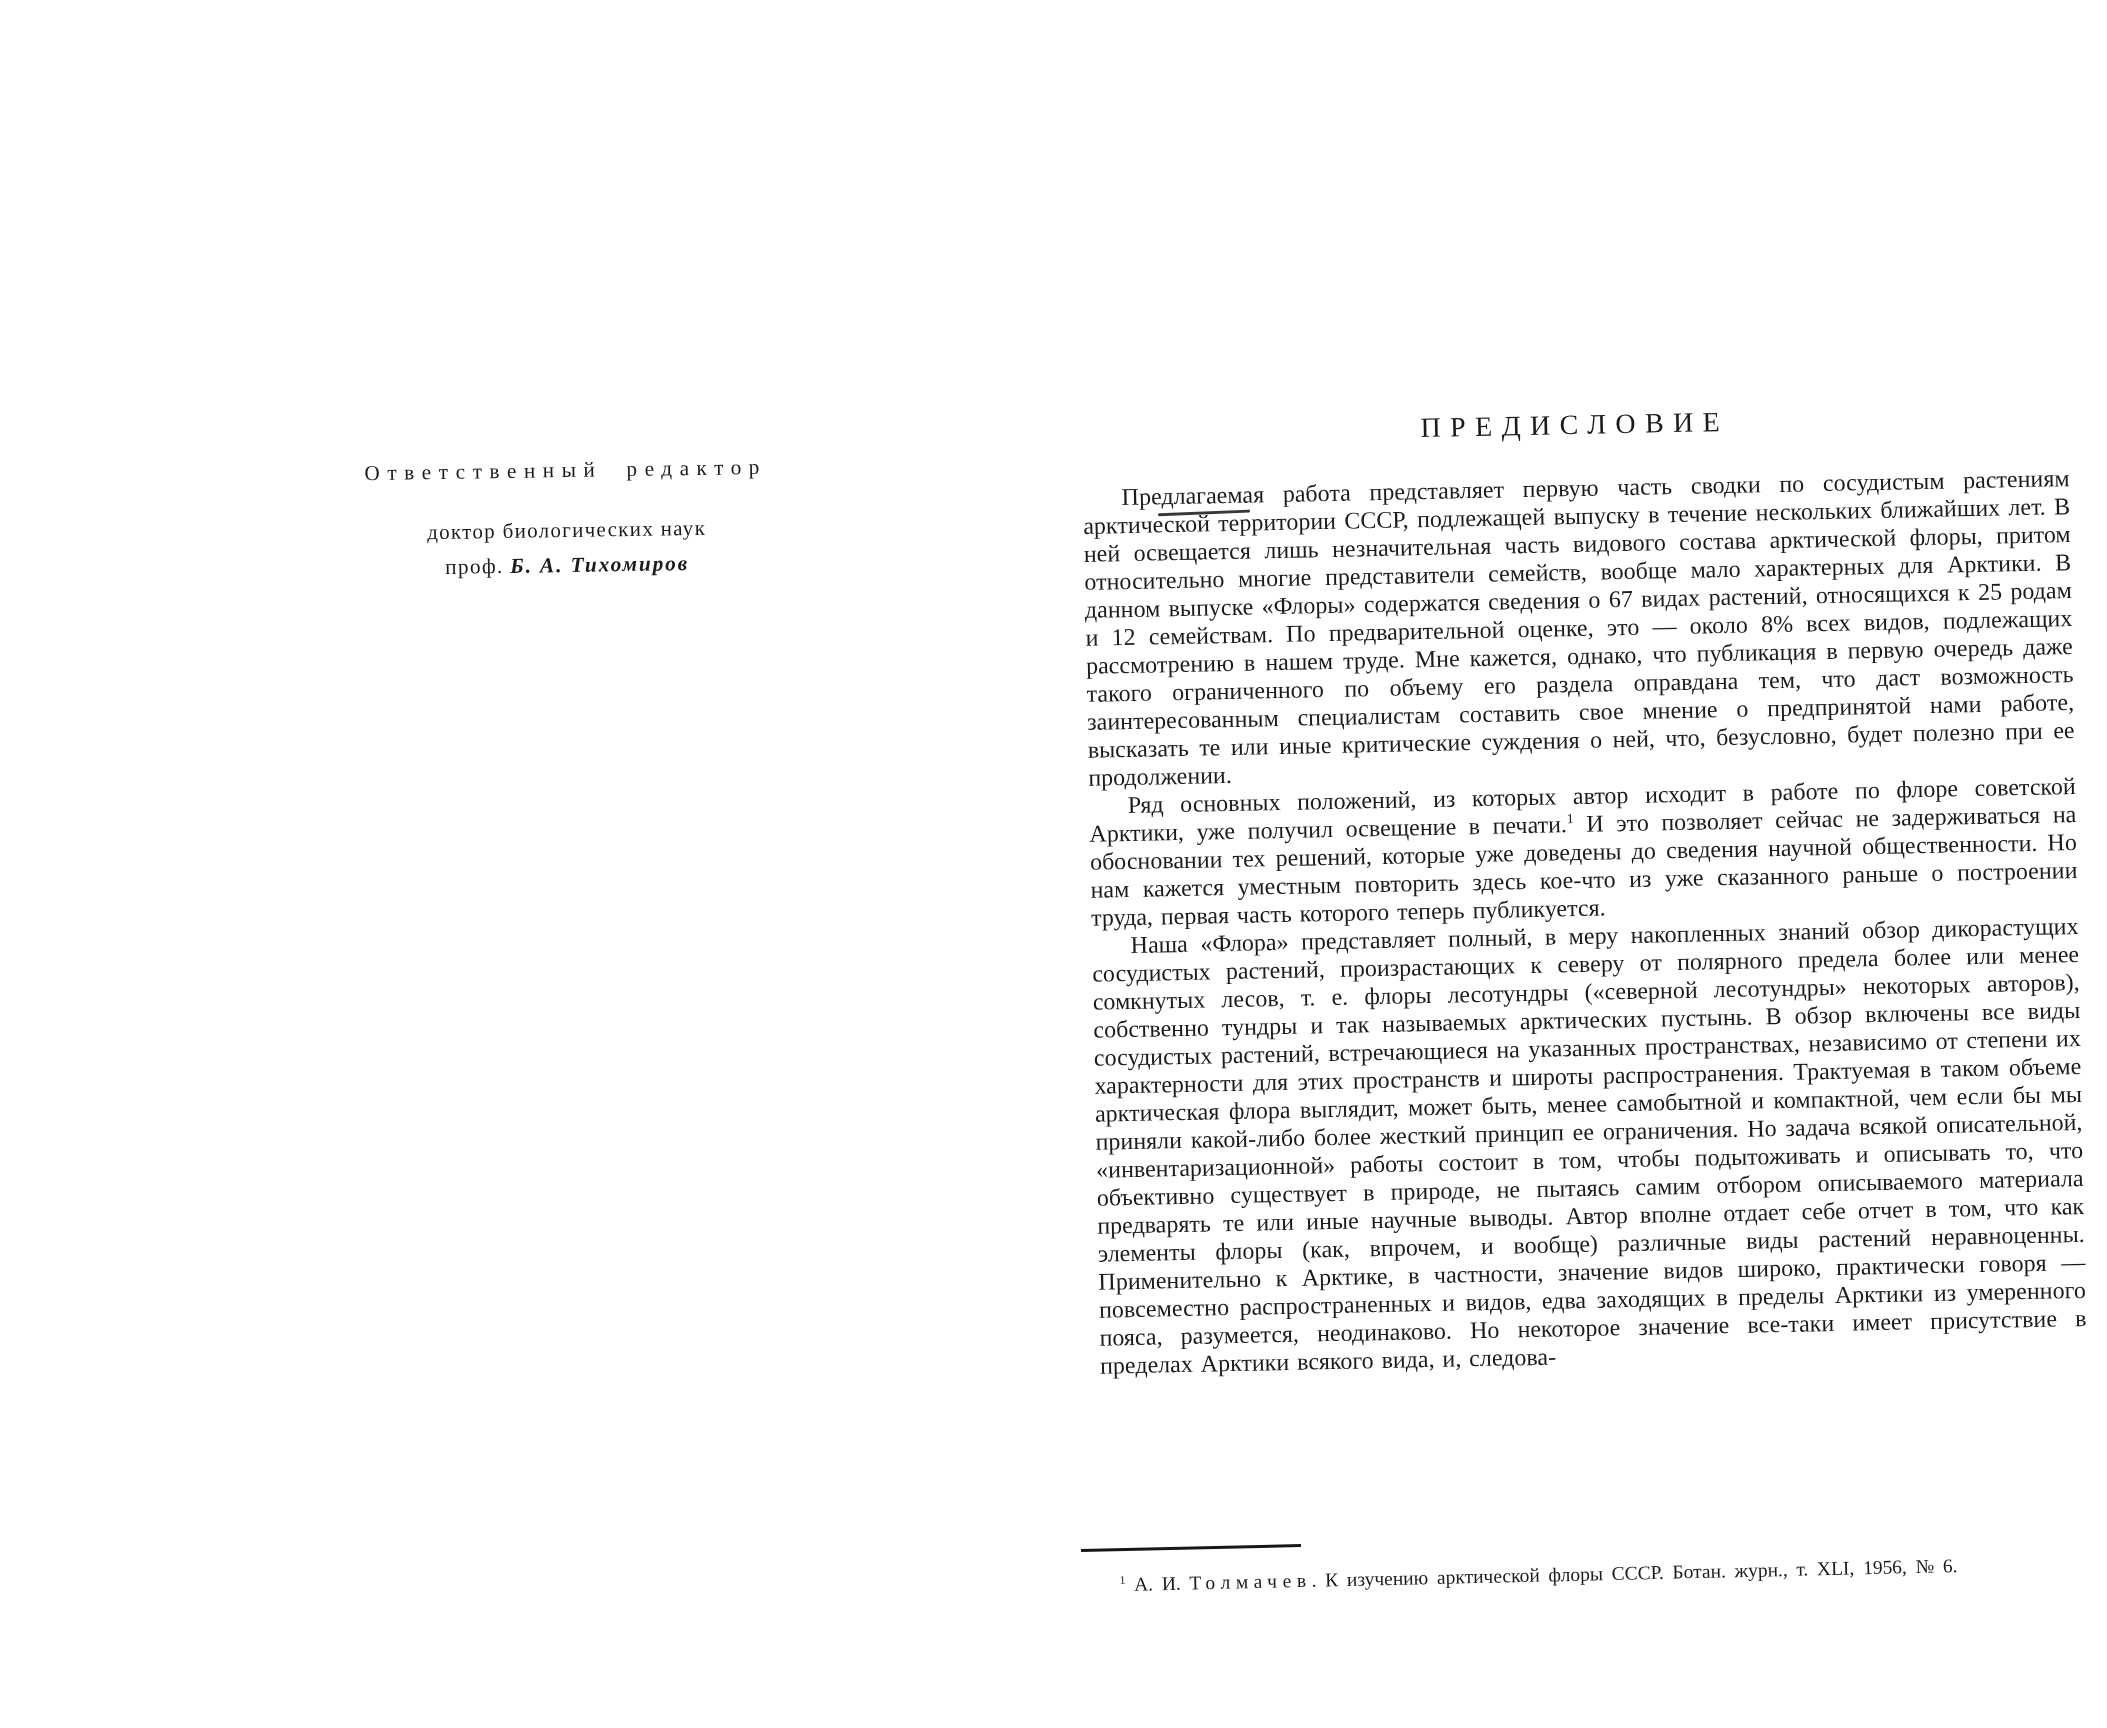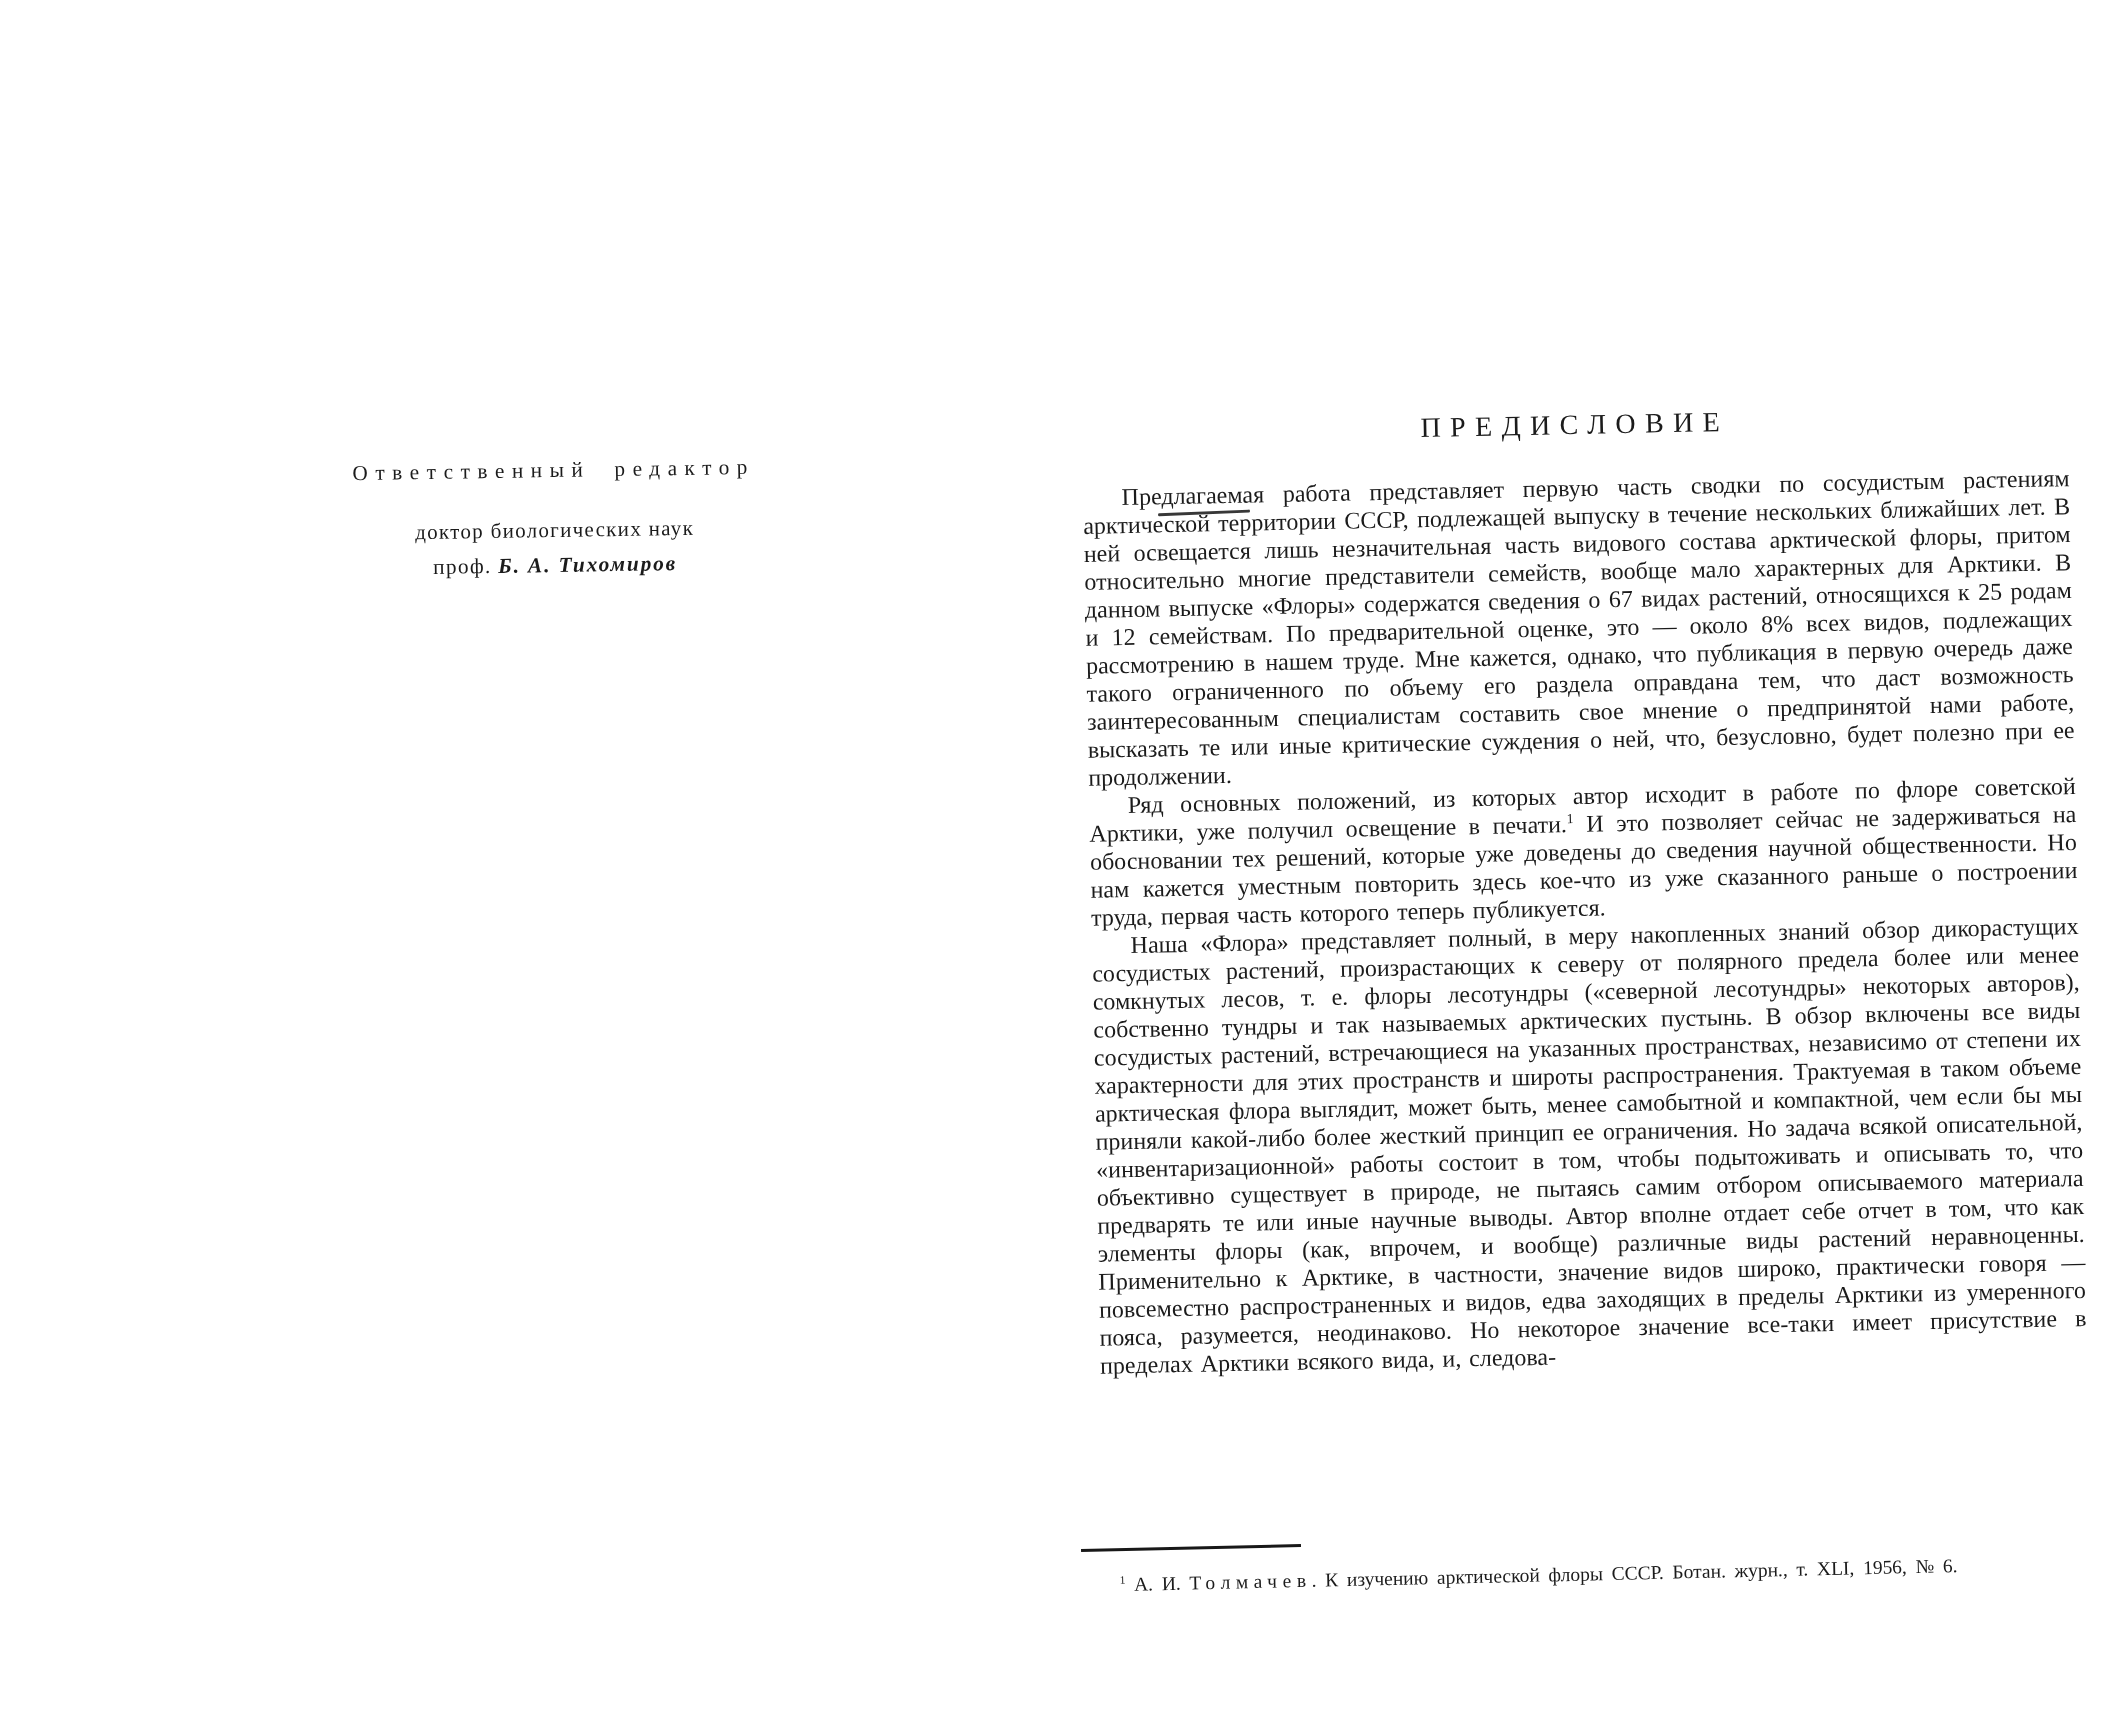"Ответственный редактор" .left-page { left: 4px -> 16px }
